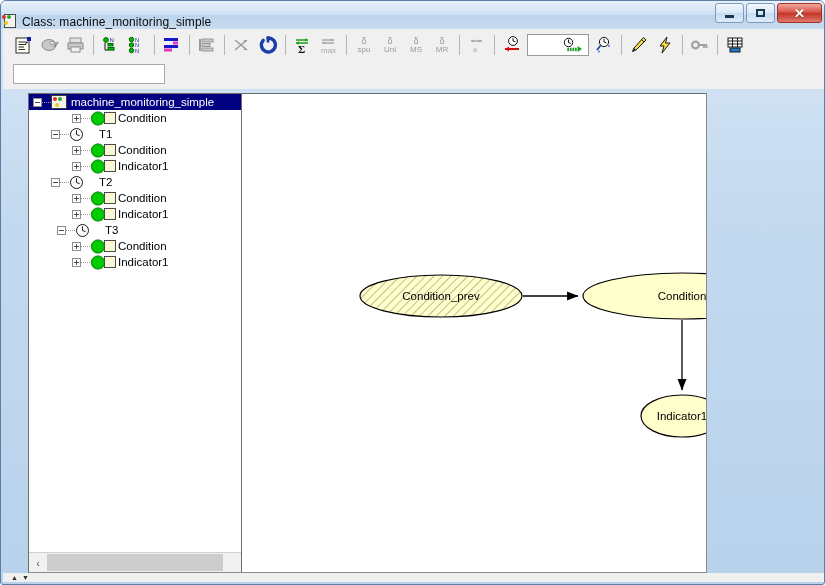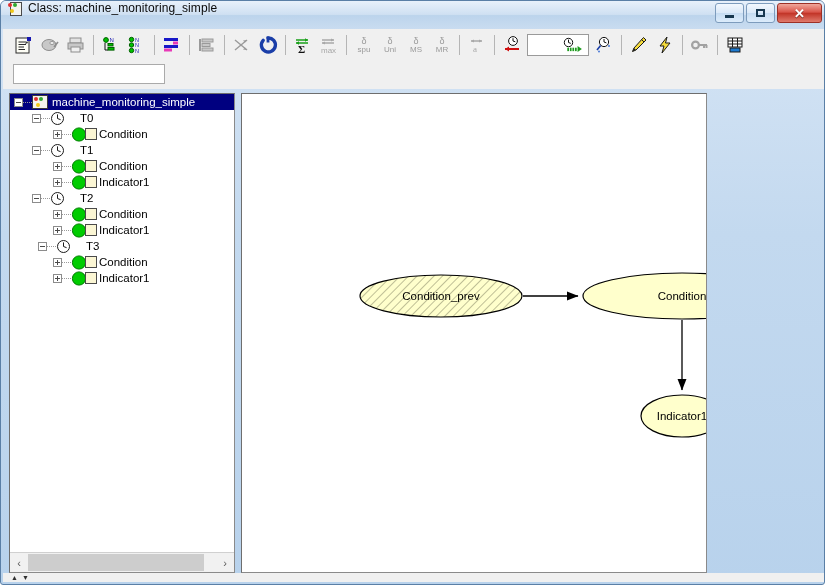"Class: machine_monitoring_simple" #titlebar { align-items: flex-start -> flex-end; padding-left: 6px -> none }
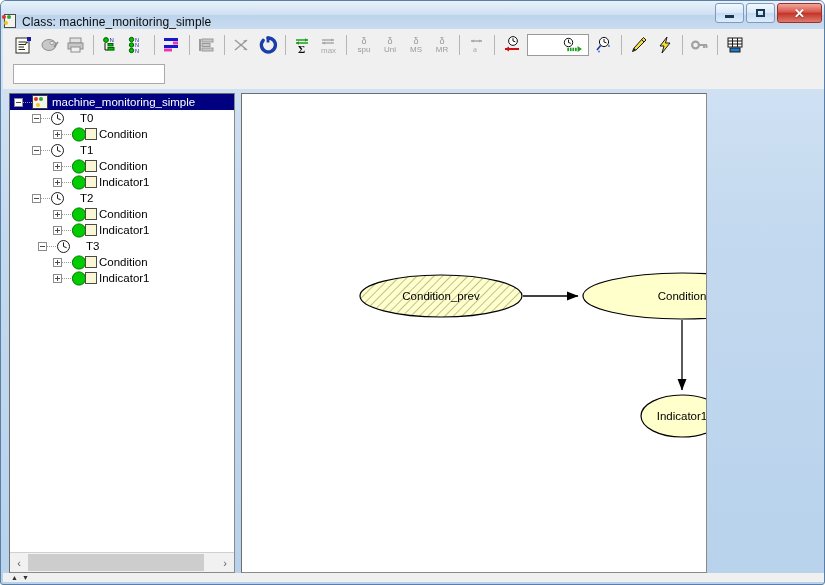"machine_monitoring_simple" #tree-panel { left: 8px -> 27px }
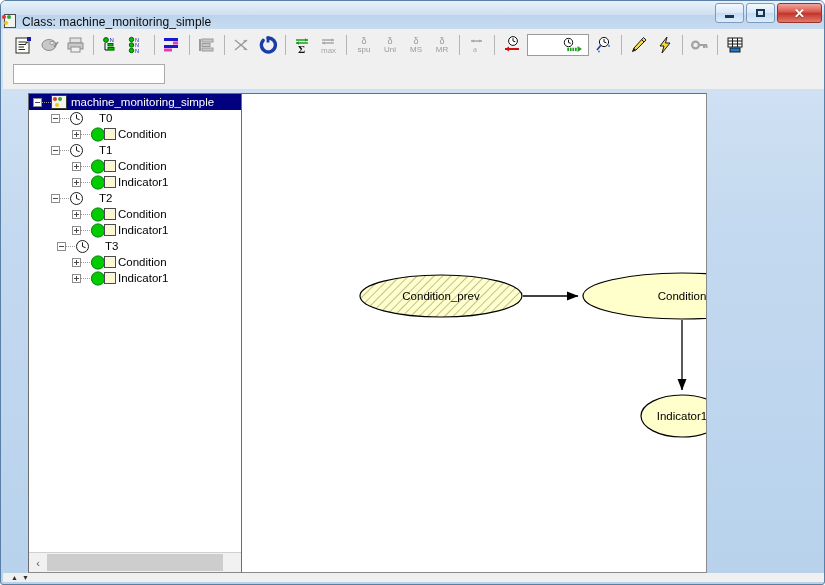"T0" div.trow { html: <div> <div></div> <div></div> <svg> <circle></circle> <path></path> </svg> <span>T0</span> </div> -> none }
